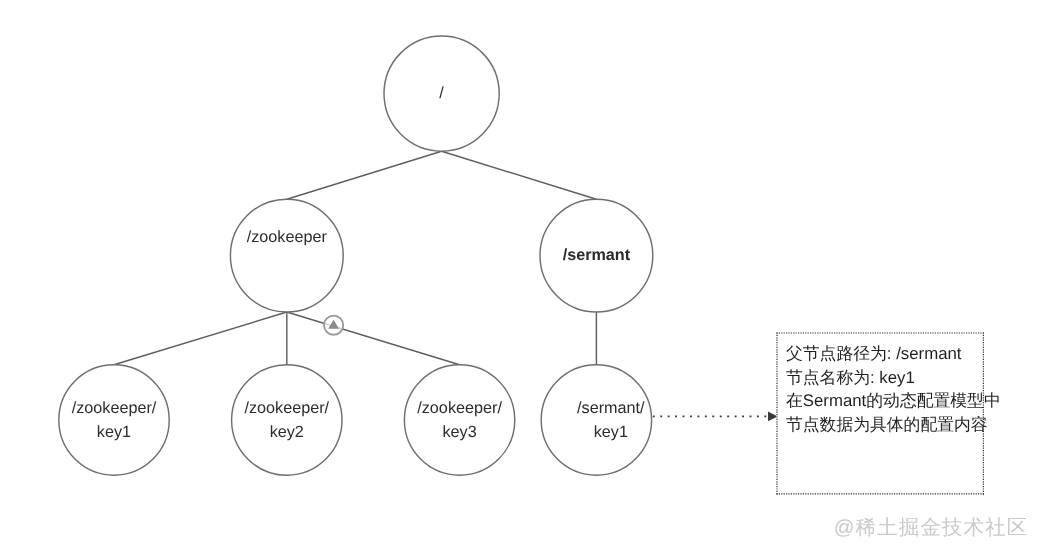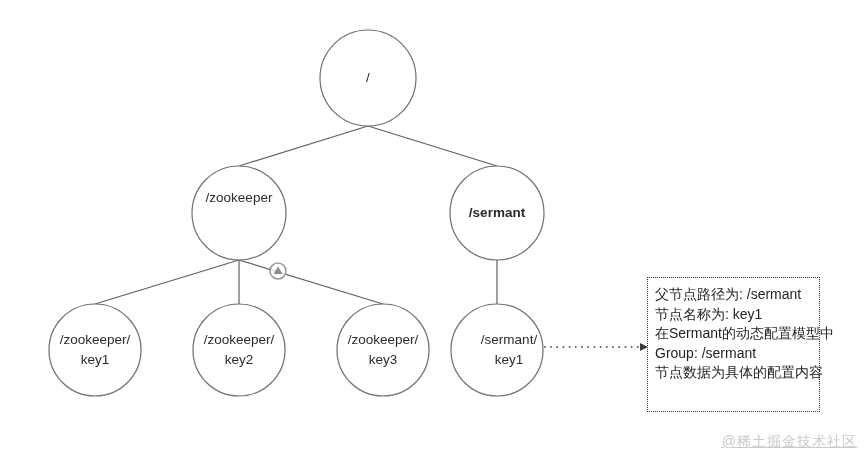"Group: /sermant" div.note-line { html: <div>Group: /sermant</div> -> none }
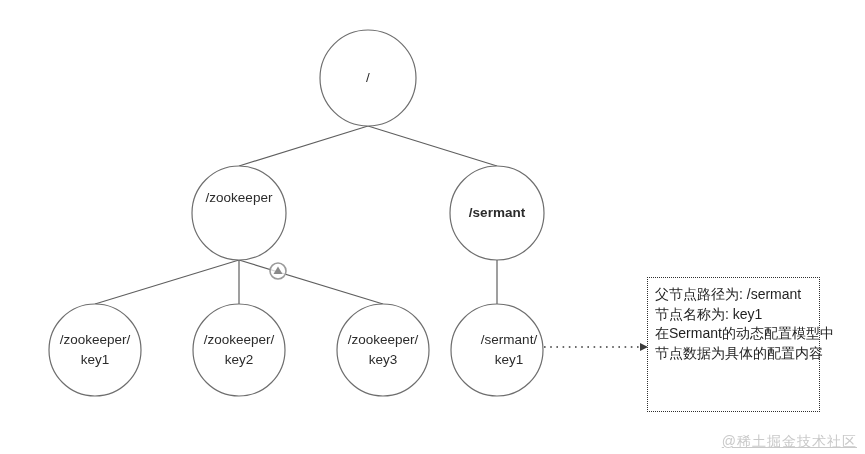"@稀土掘金技术社区" .watermark { font-size: 14px -> 17px; text-decoration: underline -> none }
